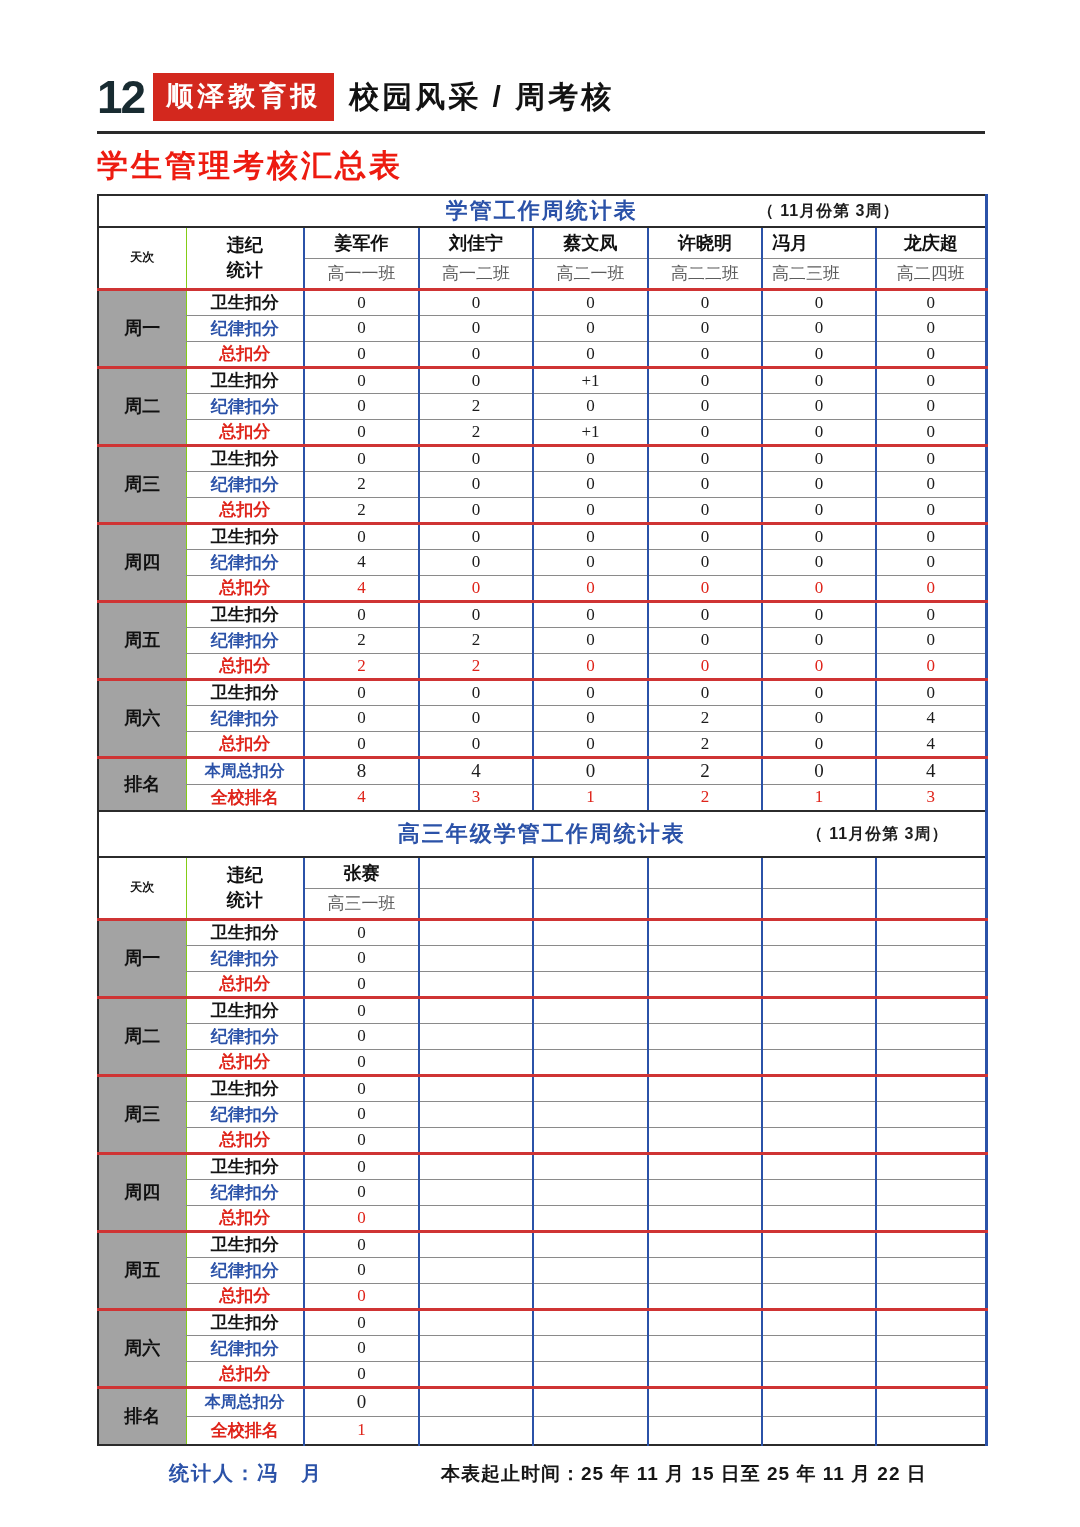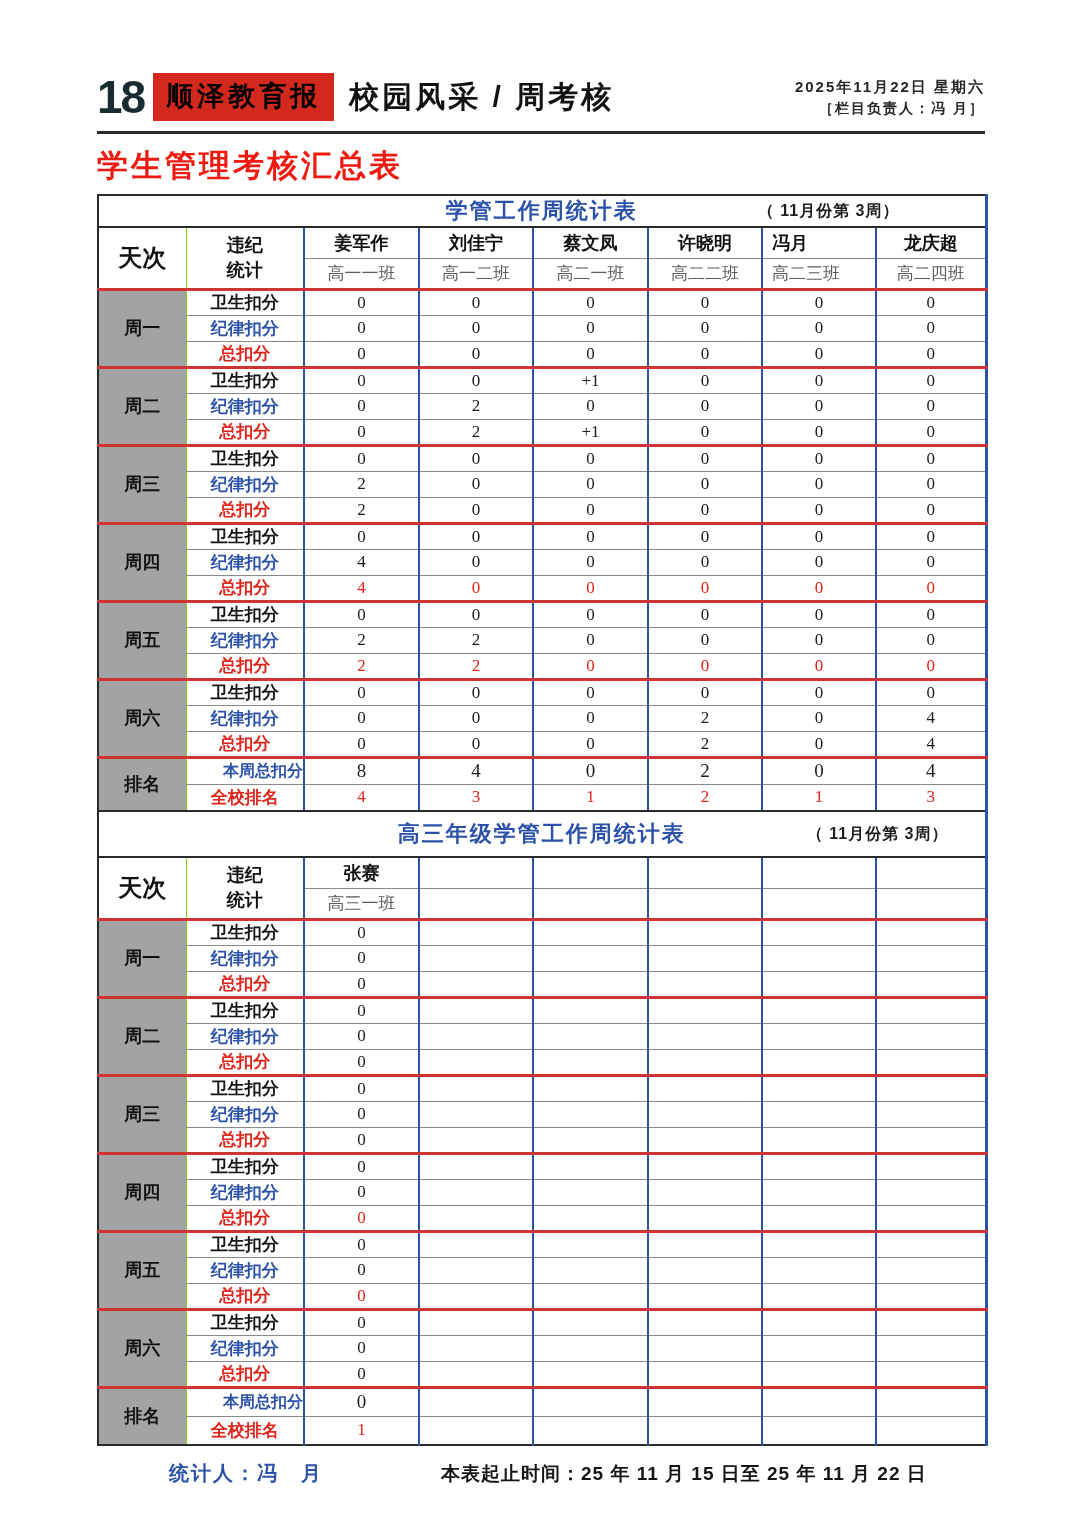"18" span.page-num { text: 18 -> 12 }
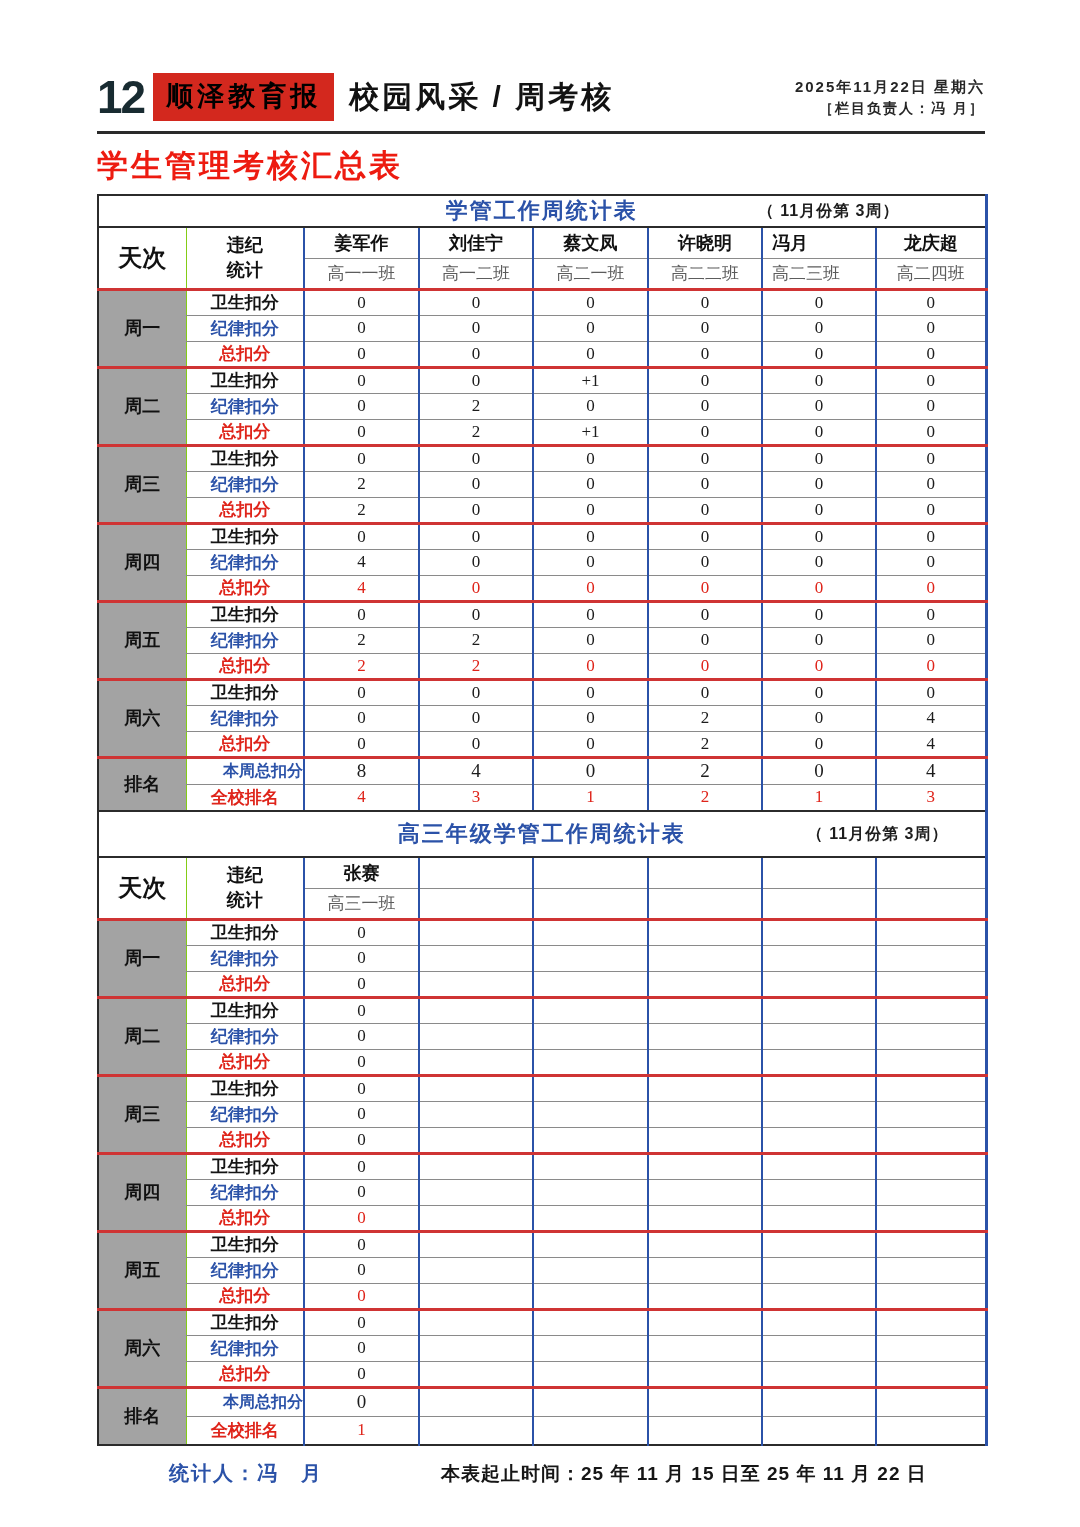"顺泽教育报" .logo-box { color: #000000 -> #ffffff }
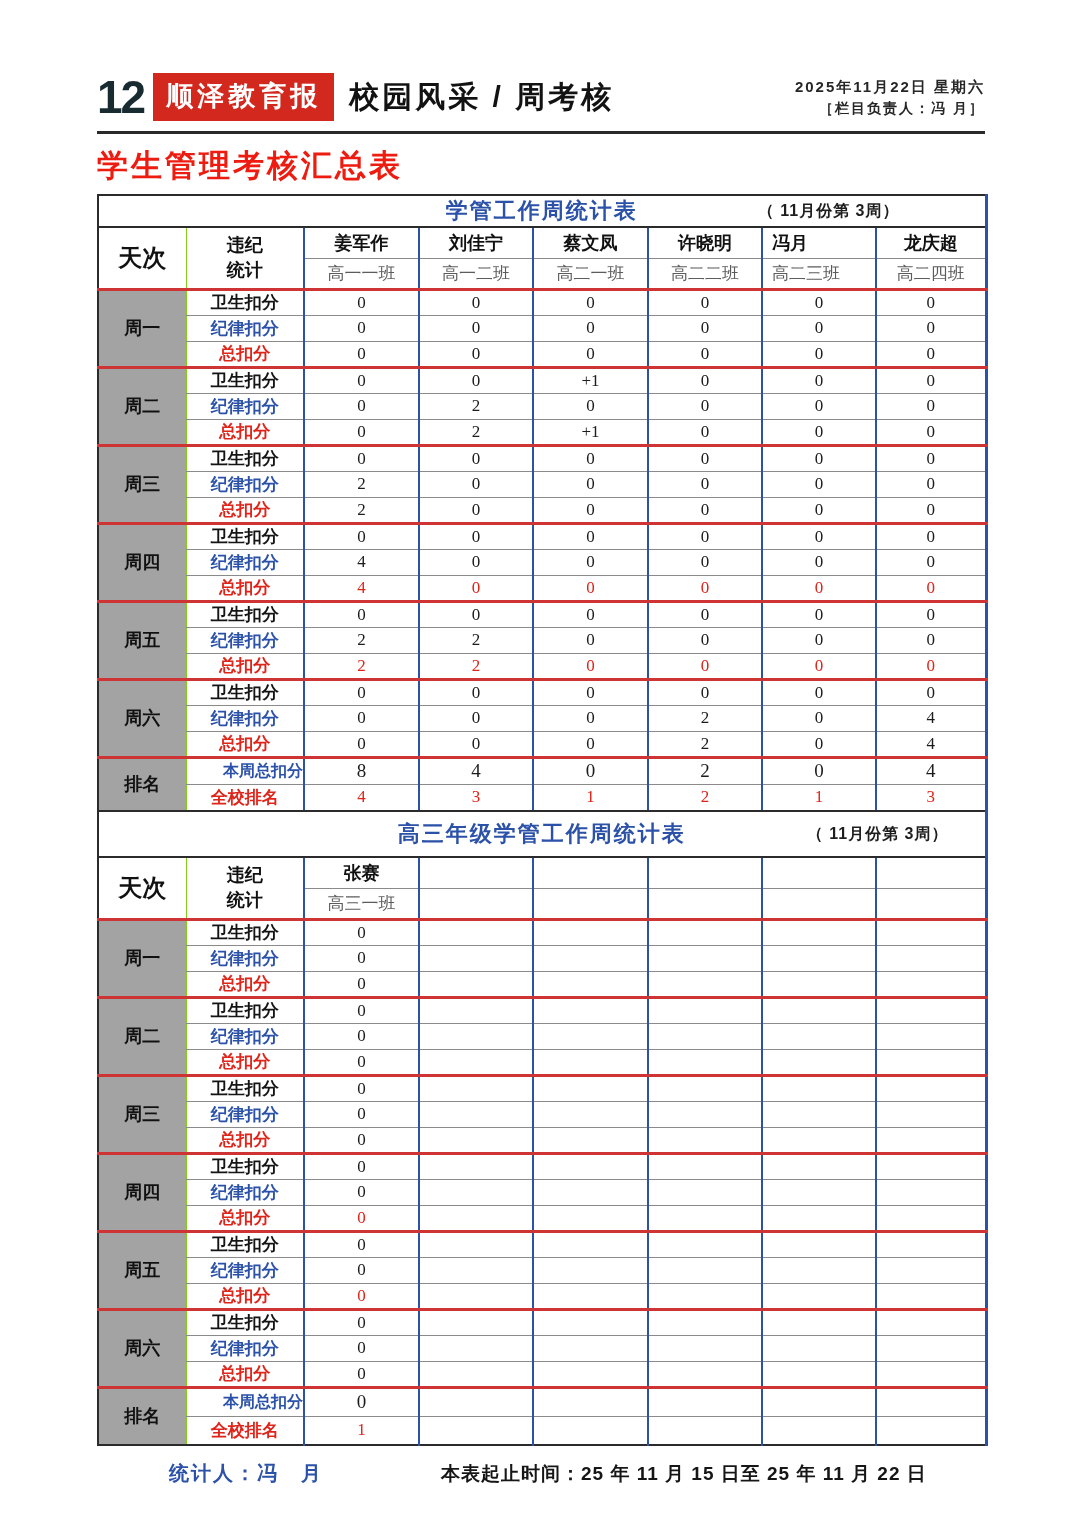"2025年11月22日 星期六" div.date-block { html: <div> <div>2025年11月22日 星期六</div> <div>［栏目负责人：冯 月］</div> </div> -> none }
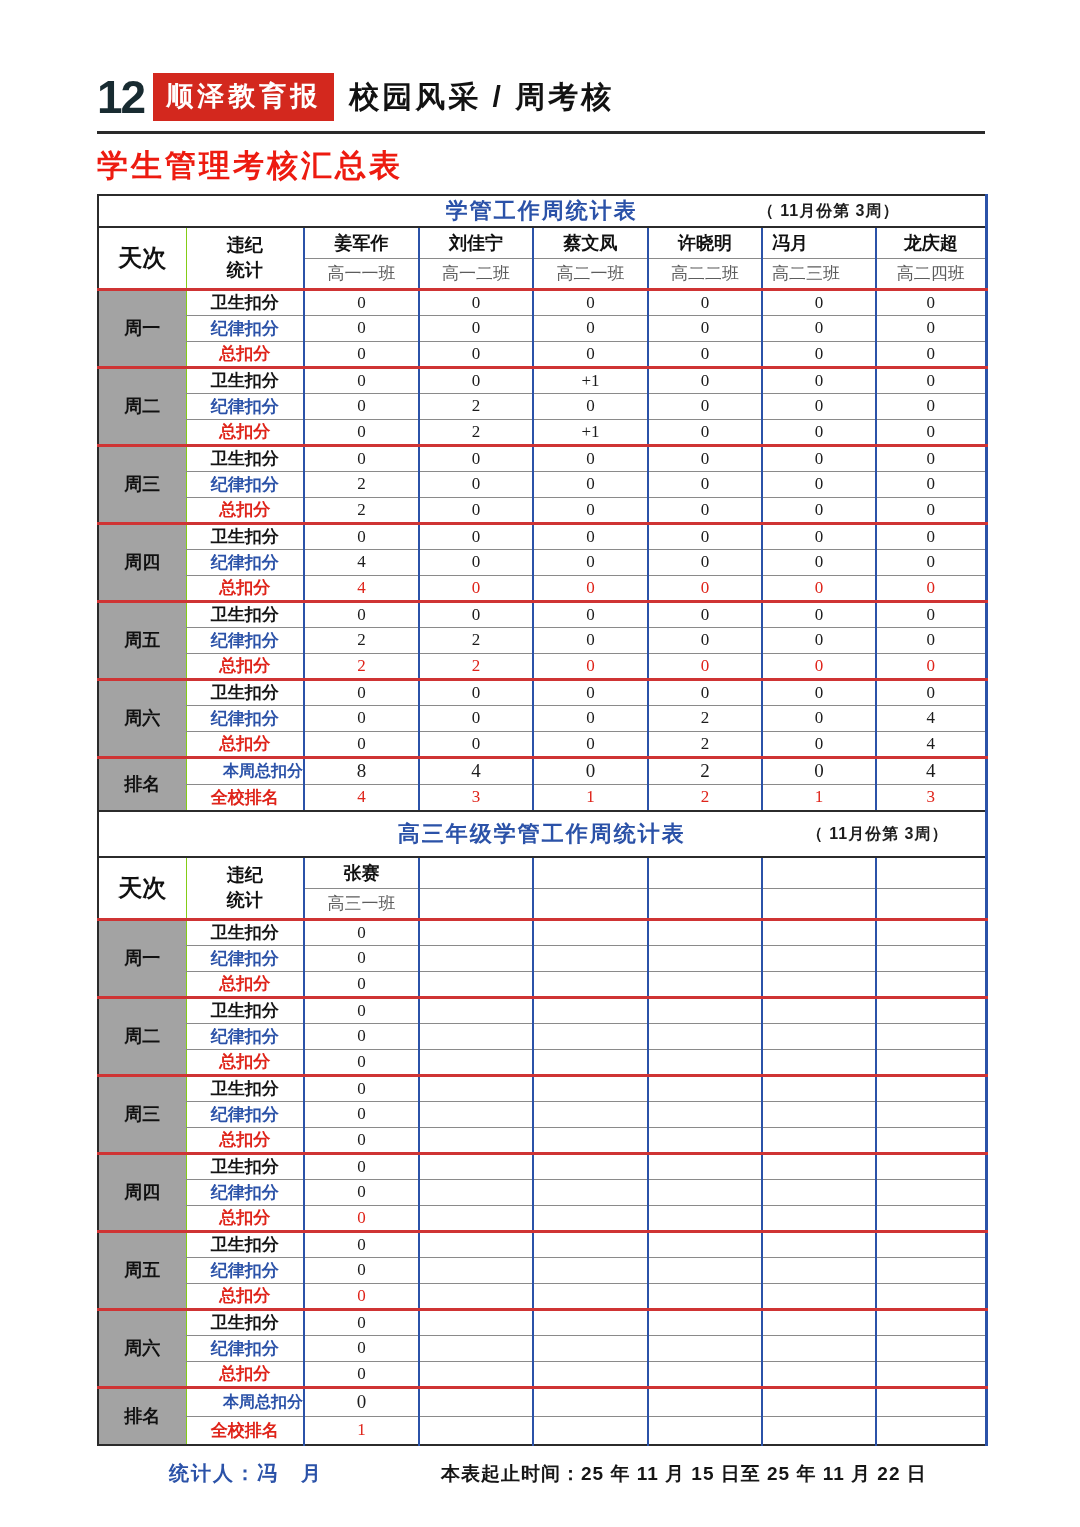"天次" .dayhead { font-size: 24px -> 12px }
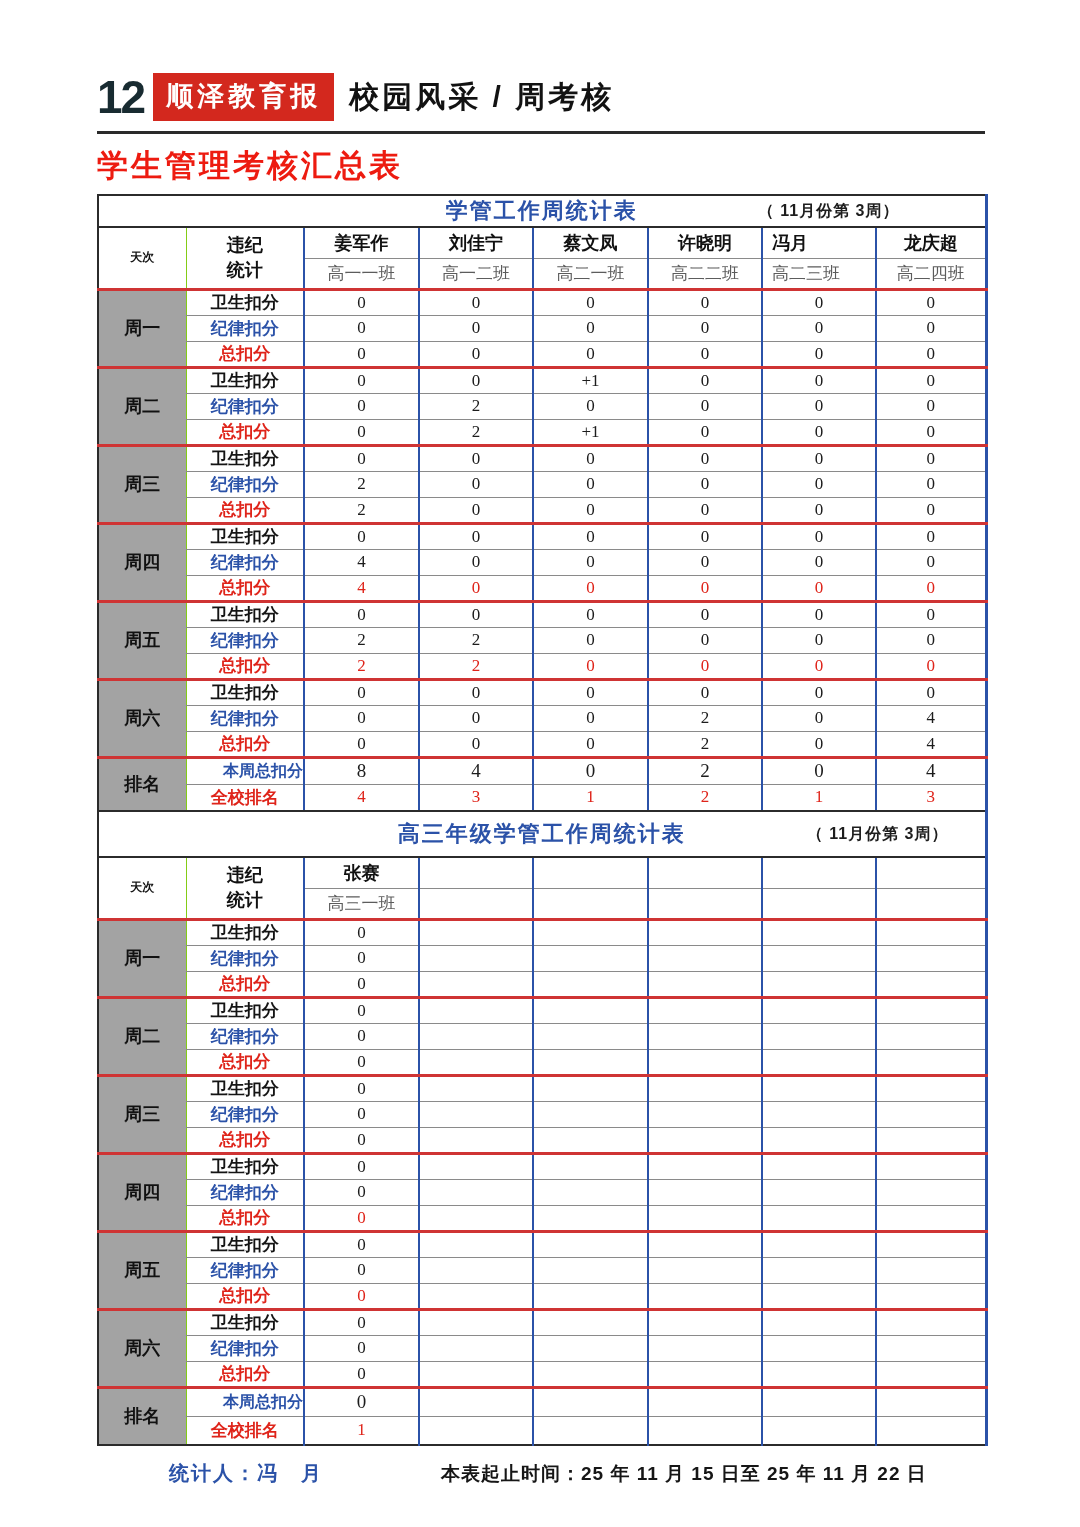"本周总扣分" .lwt { text-align: right -> none }
